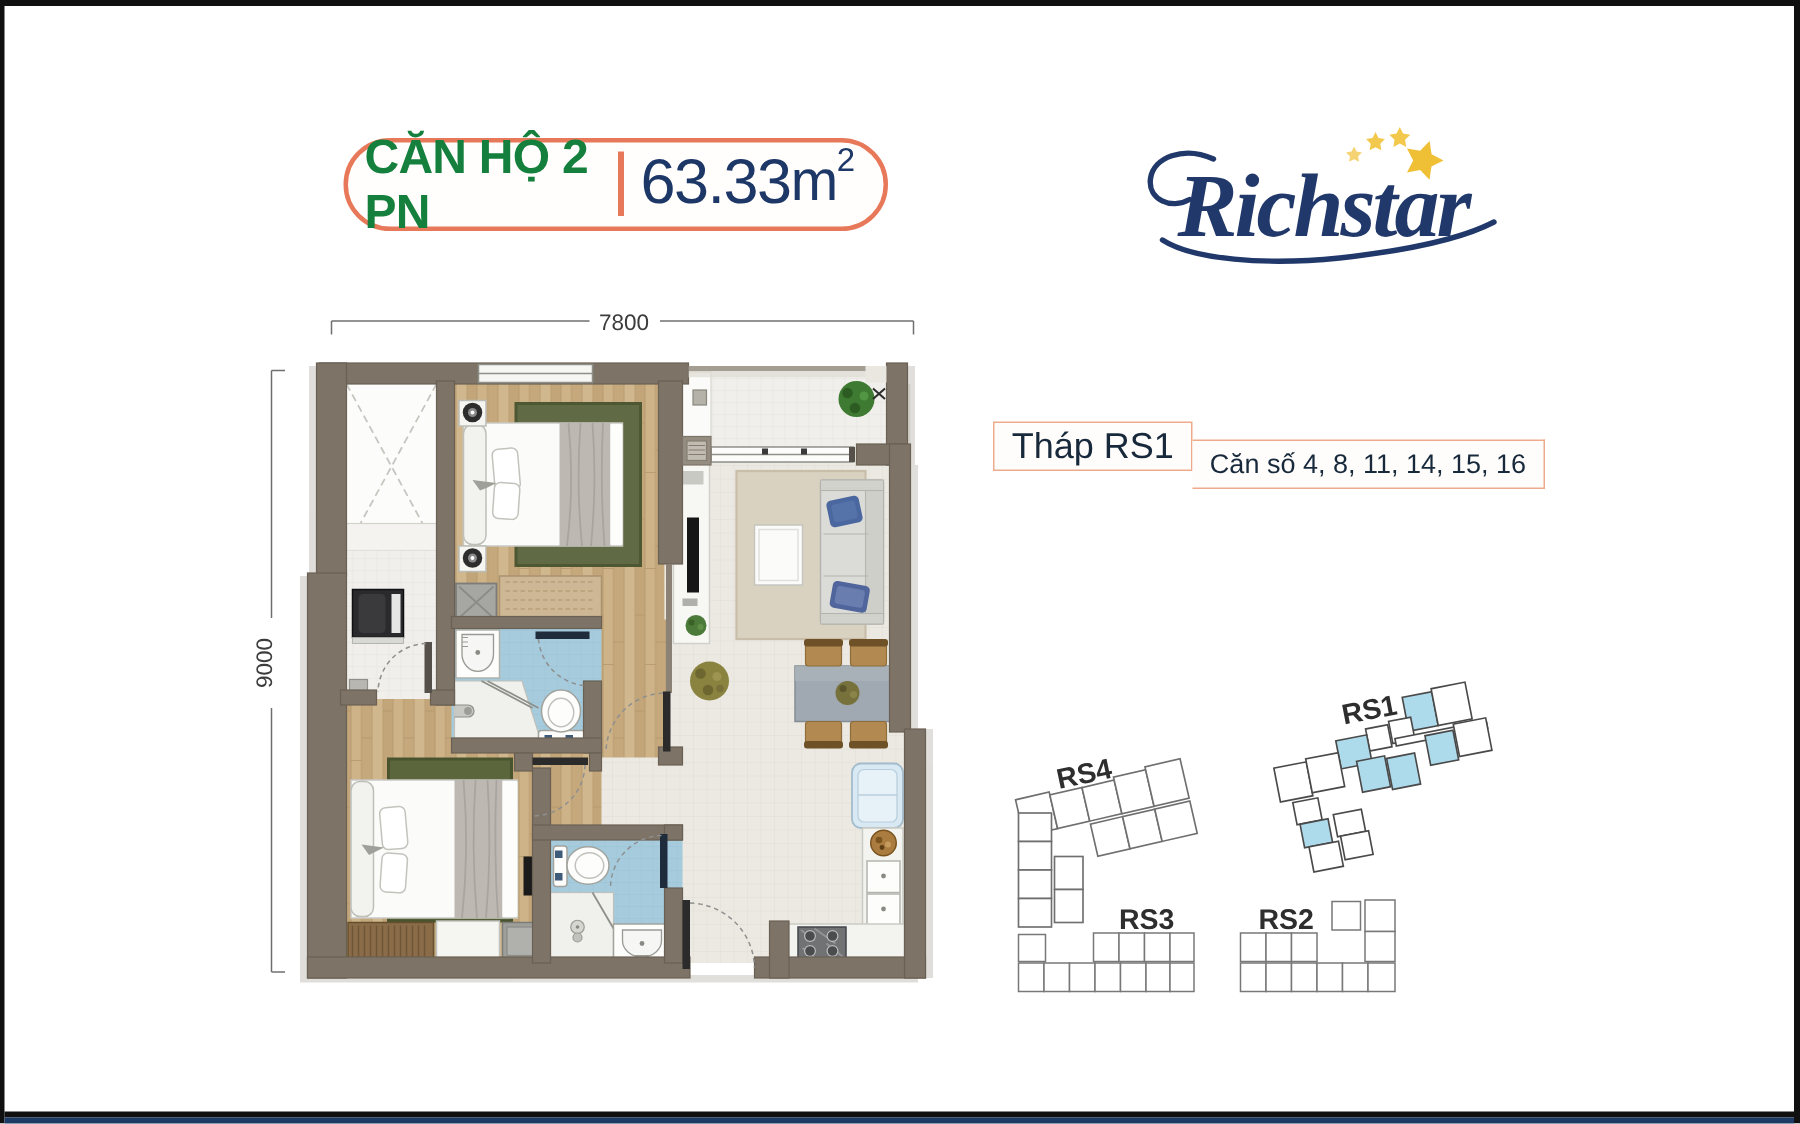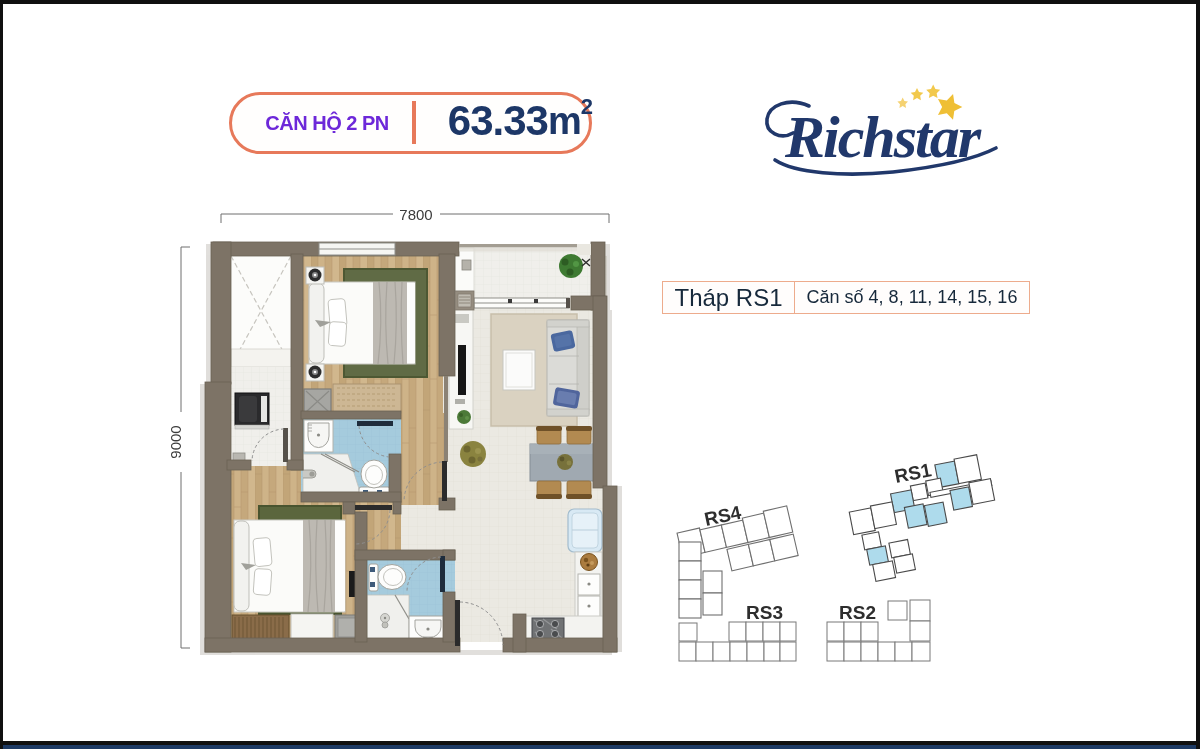"CĂN HỘ 2 PN" div.abs { color: #6d28d9 -> #15803d; font-size: 20px -> 32px }
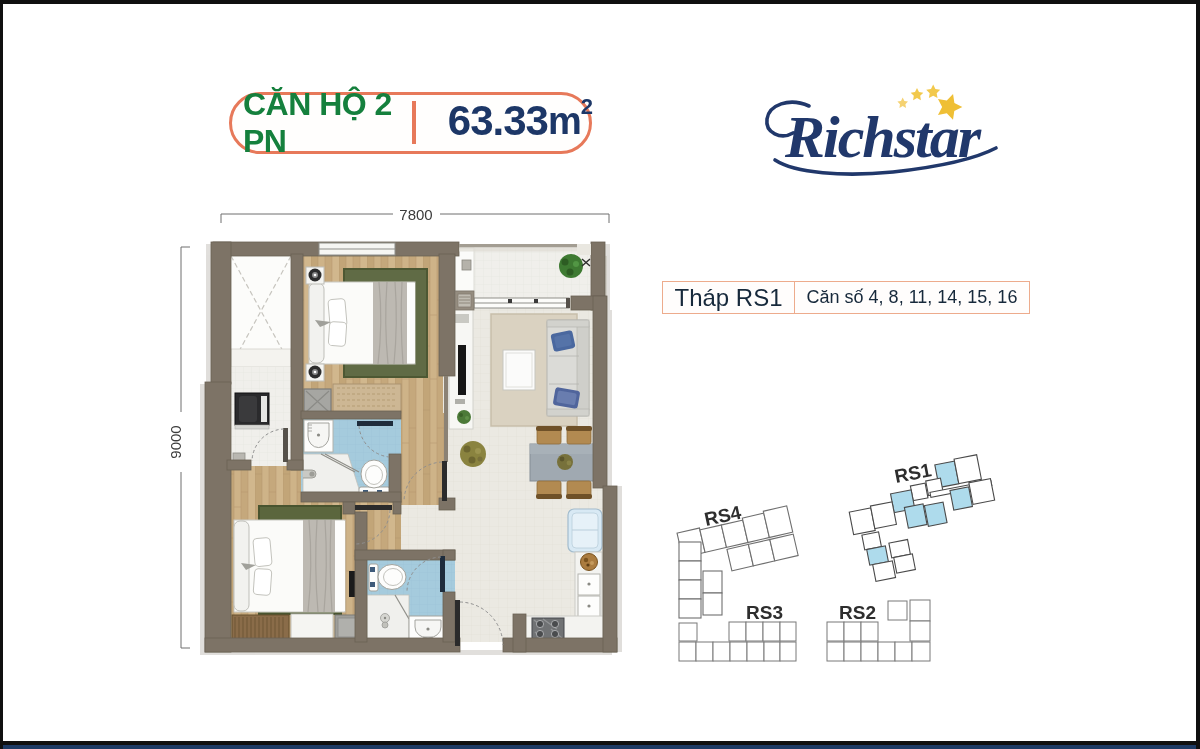"63.33" div.abs { font-weight: bold -> normal; justify-content: flex-end -> flex-start }
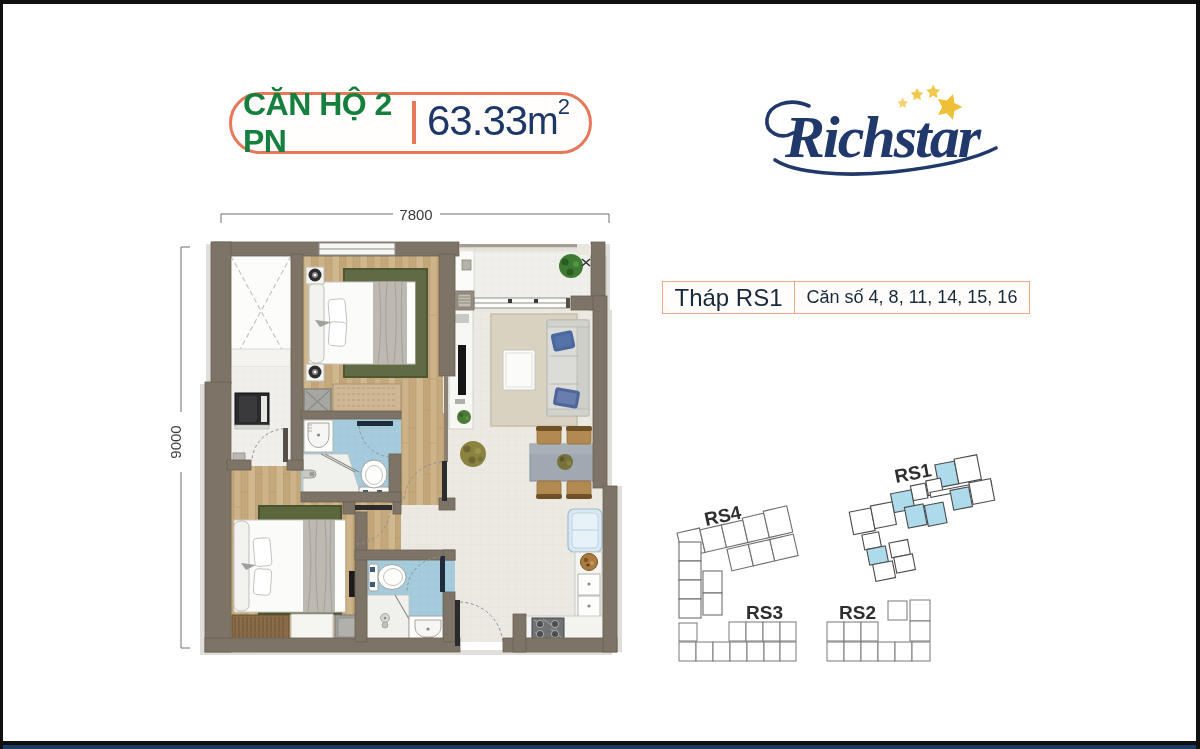"Căn số 4, 8, 11," div { margin-top: none -> 12px }
